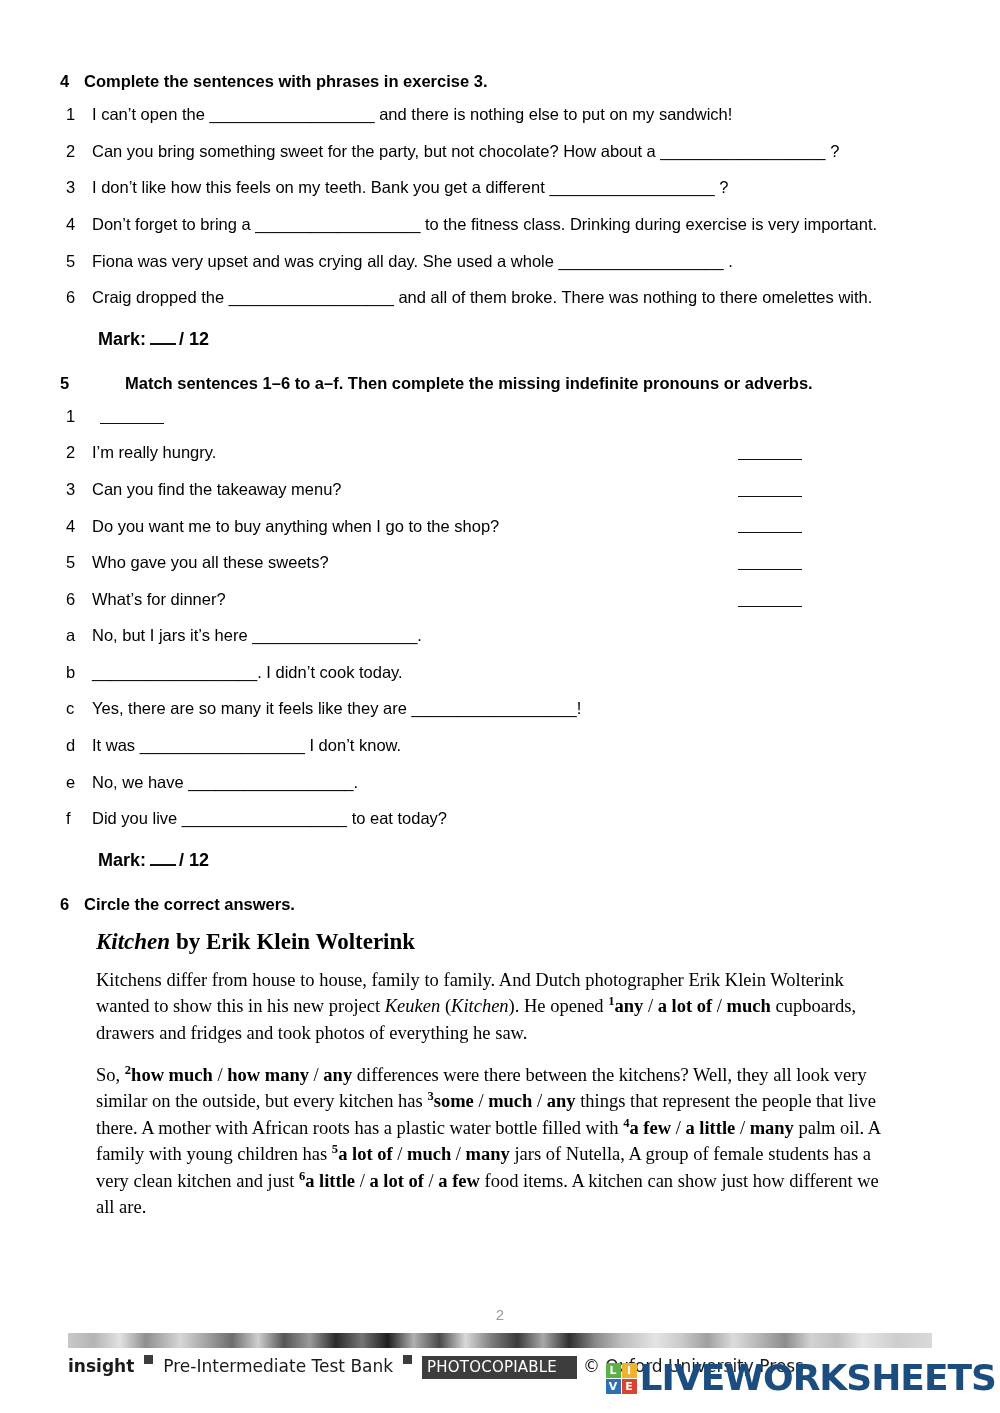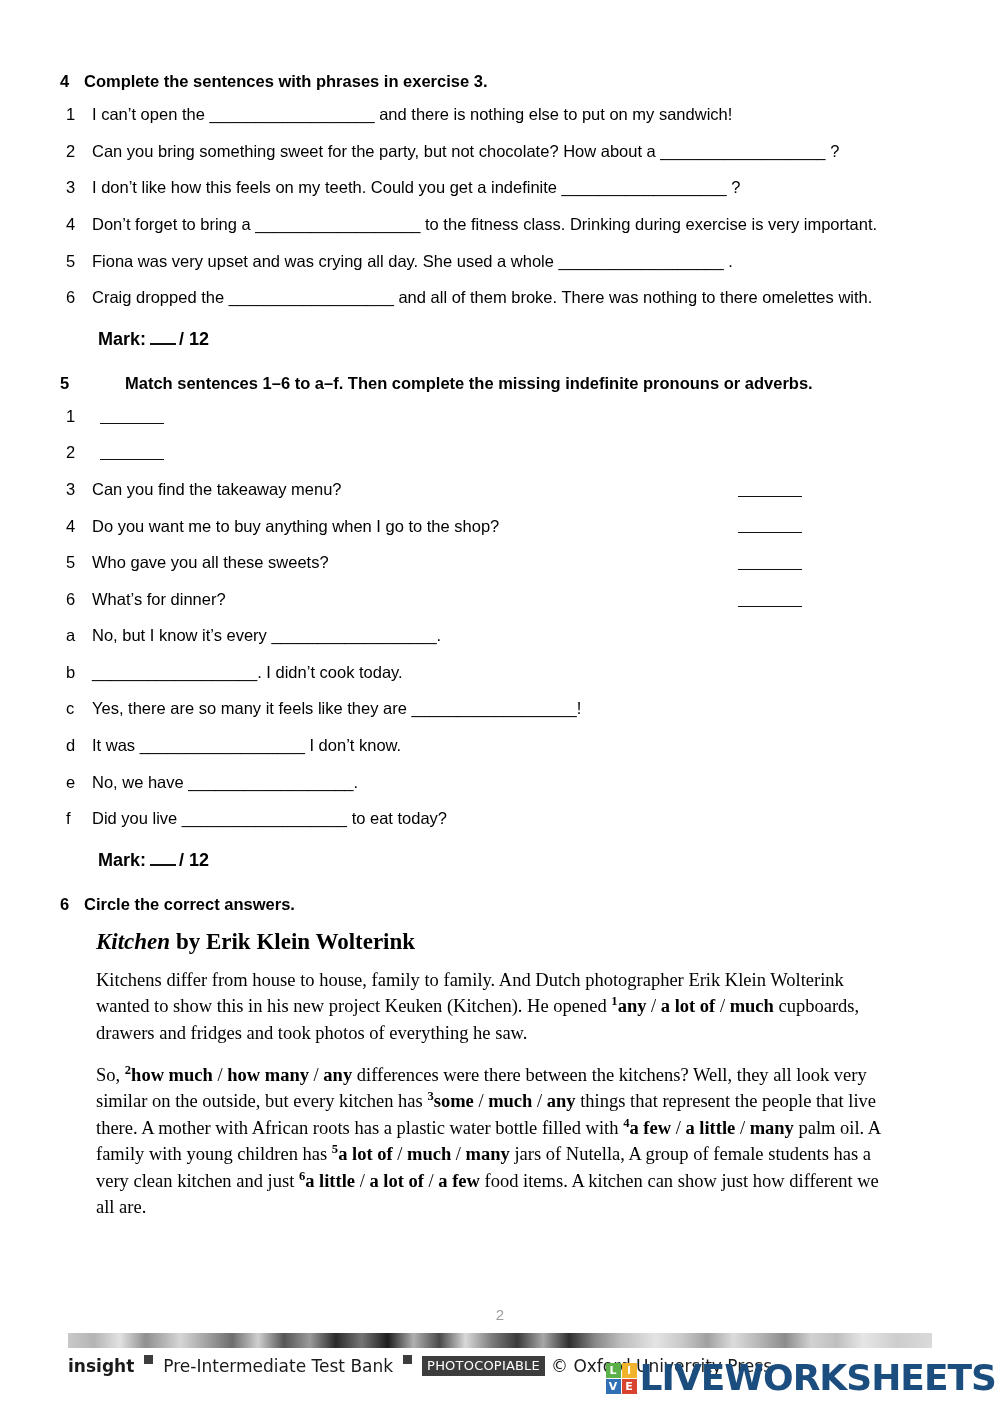"I don’t like how this" span.q-text { text: Could you get a indefinite -> Bank you get a different }
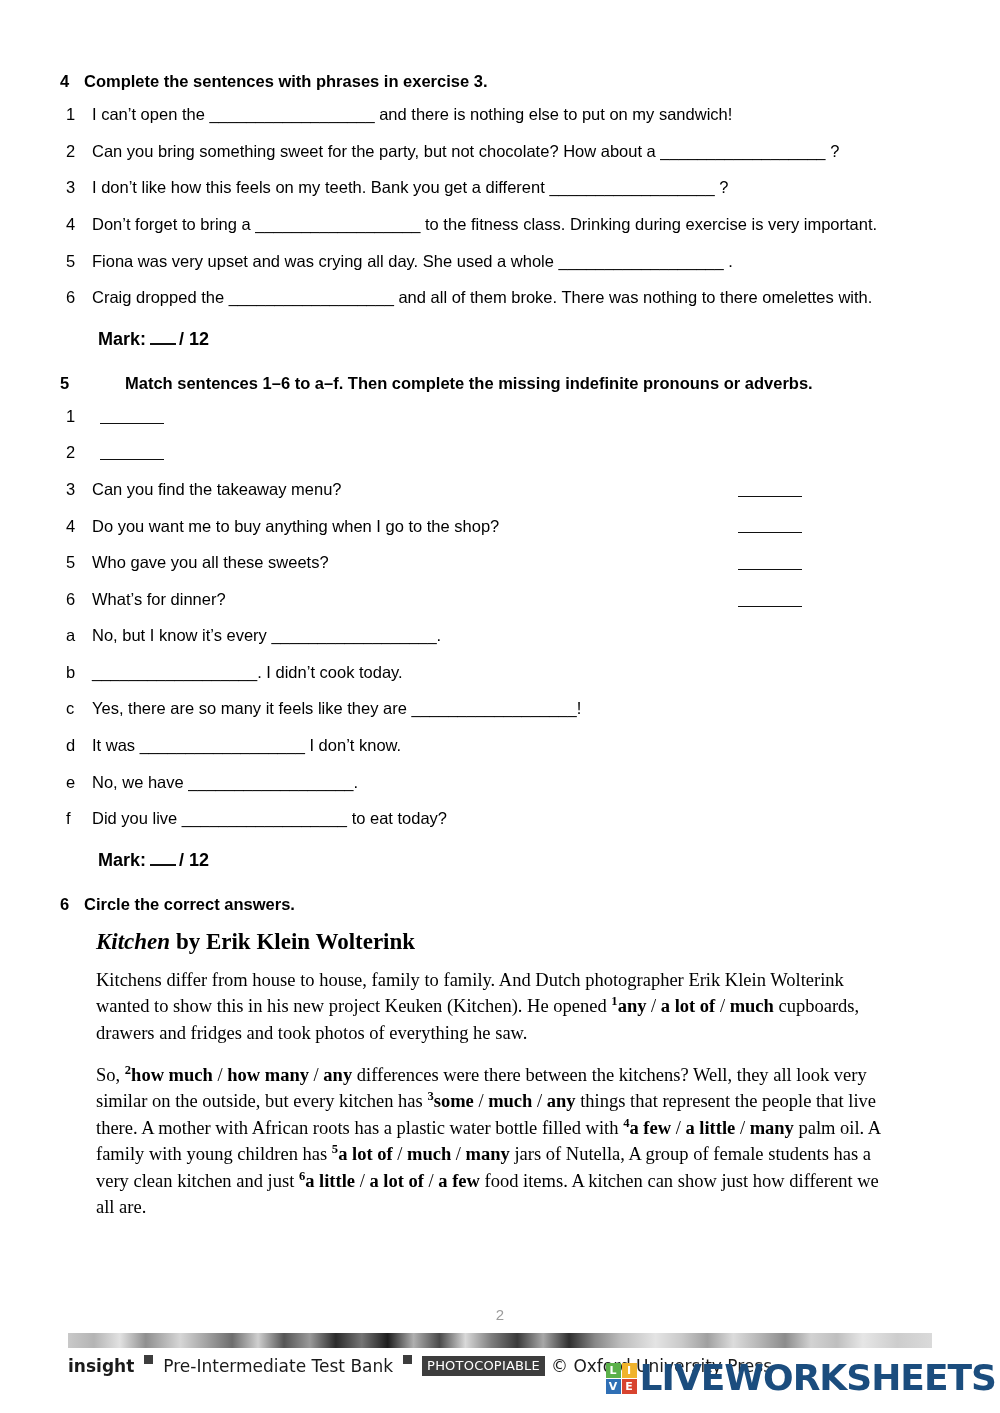"I’m really hungry." span.q-text { html: none -> <span>I’m really hungry.</span> }
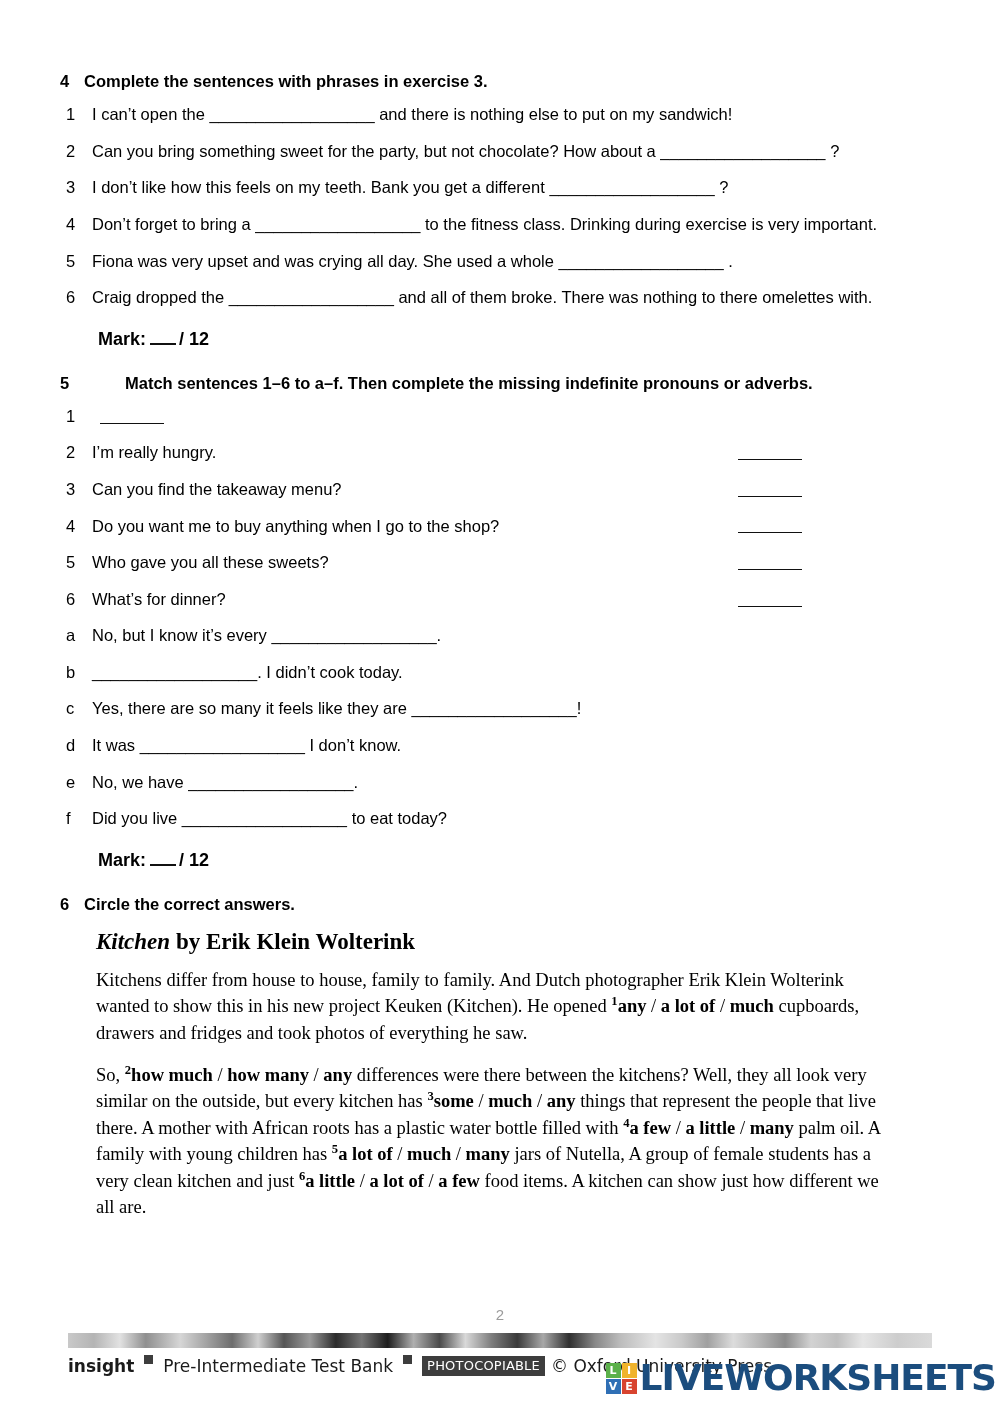"No, but I know it’s" span.q-text { text: know it’s every -> jars it’s here }
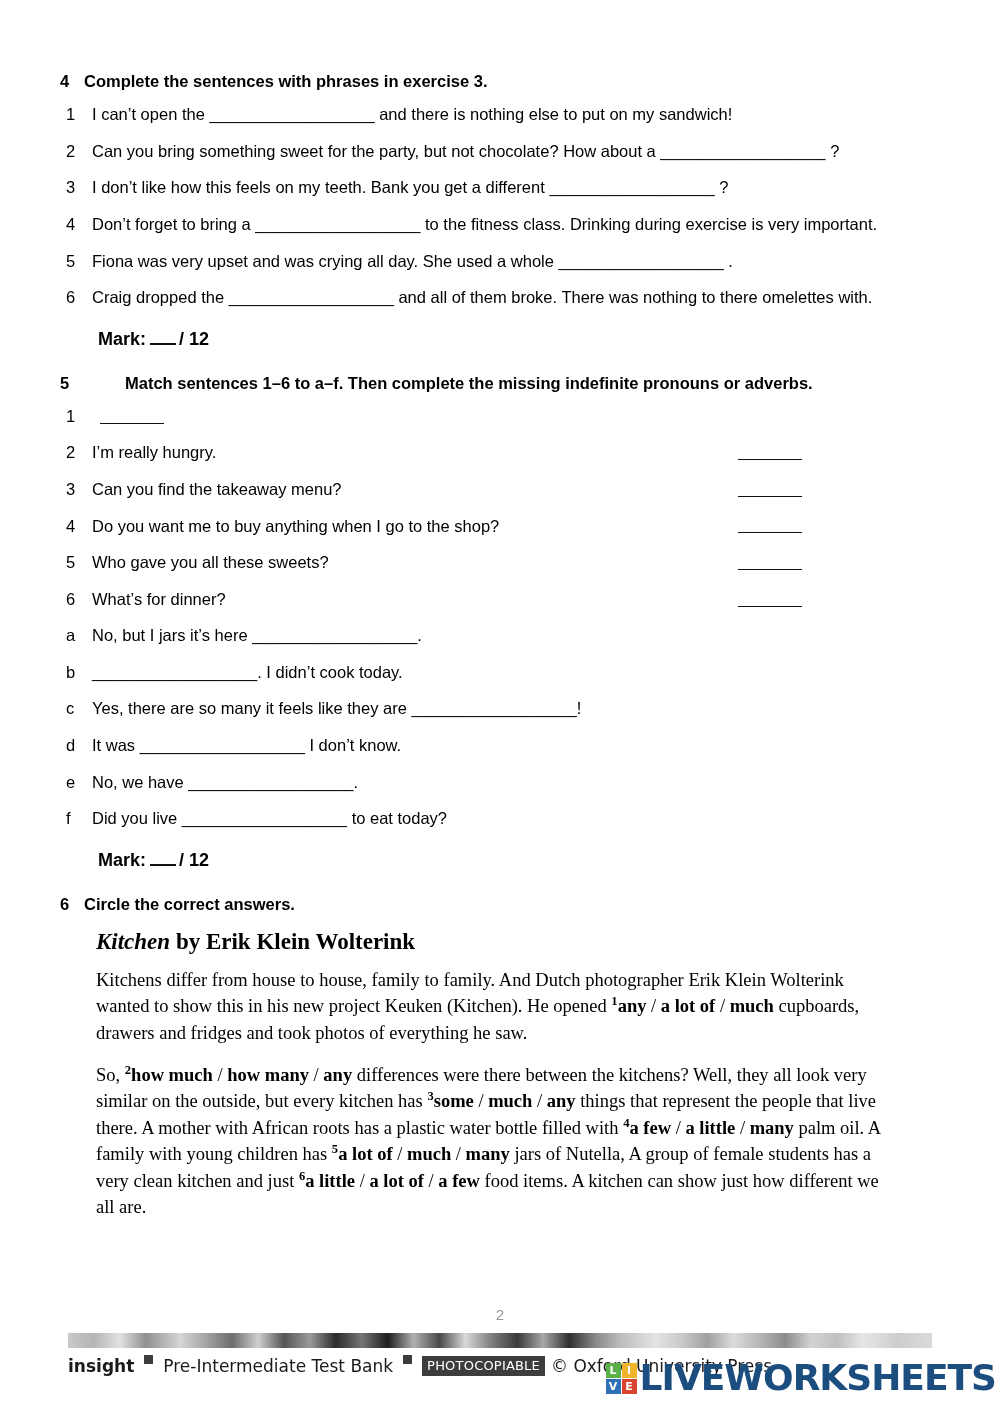"Keuken" .article-body .it { font-style: none -> italic }
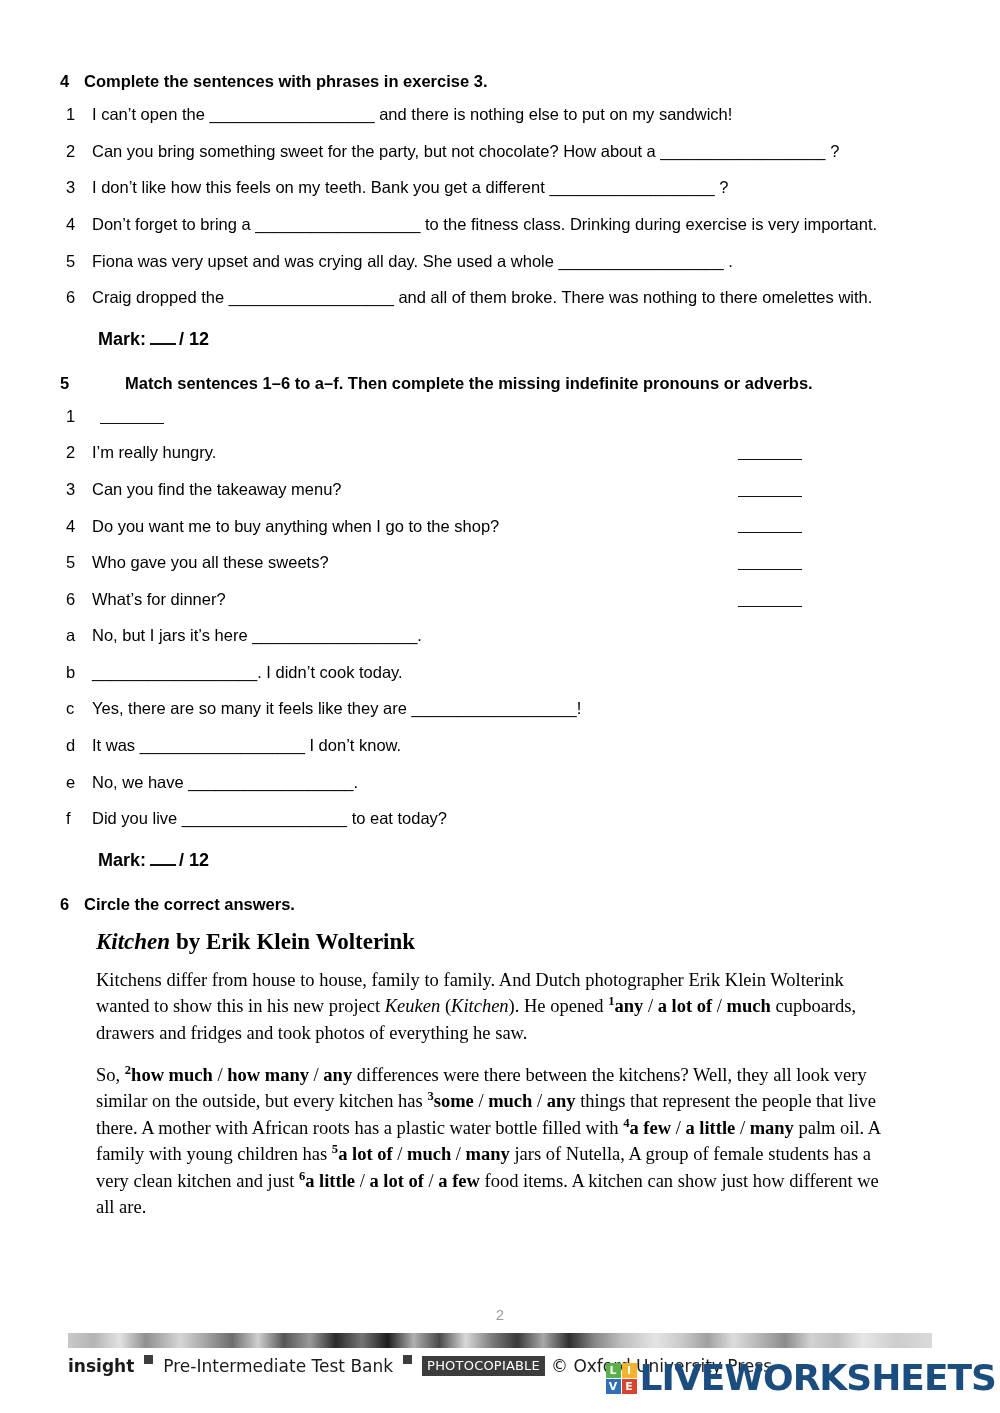"PHOTOCOPIABLE" .photocopiable { font-size: 13px -> 15px; padding: 2px 5px 3px 5px -> 2px 20px 3px 5px }
